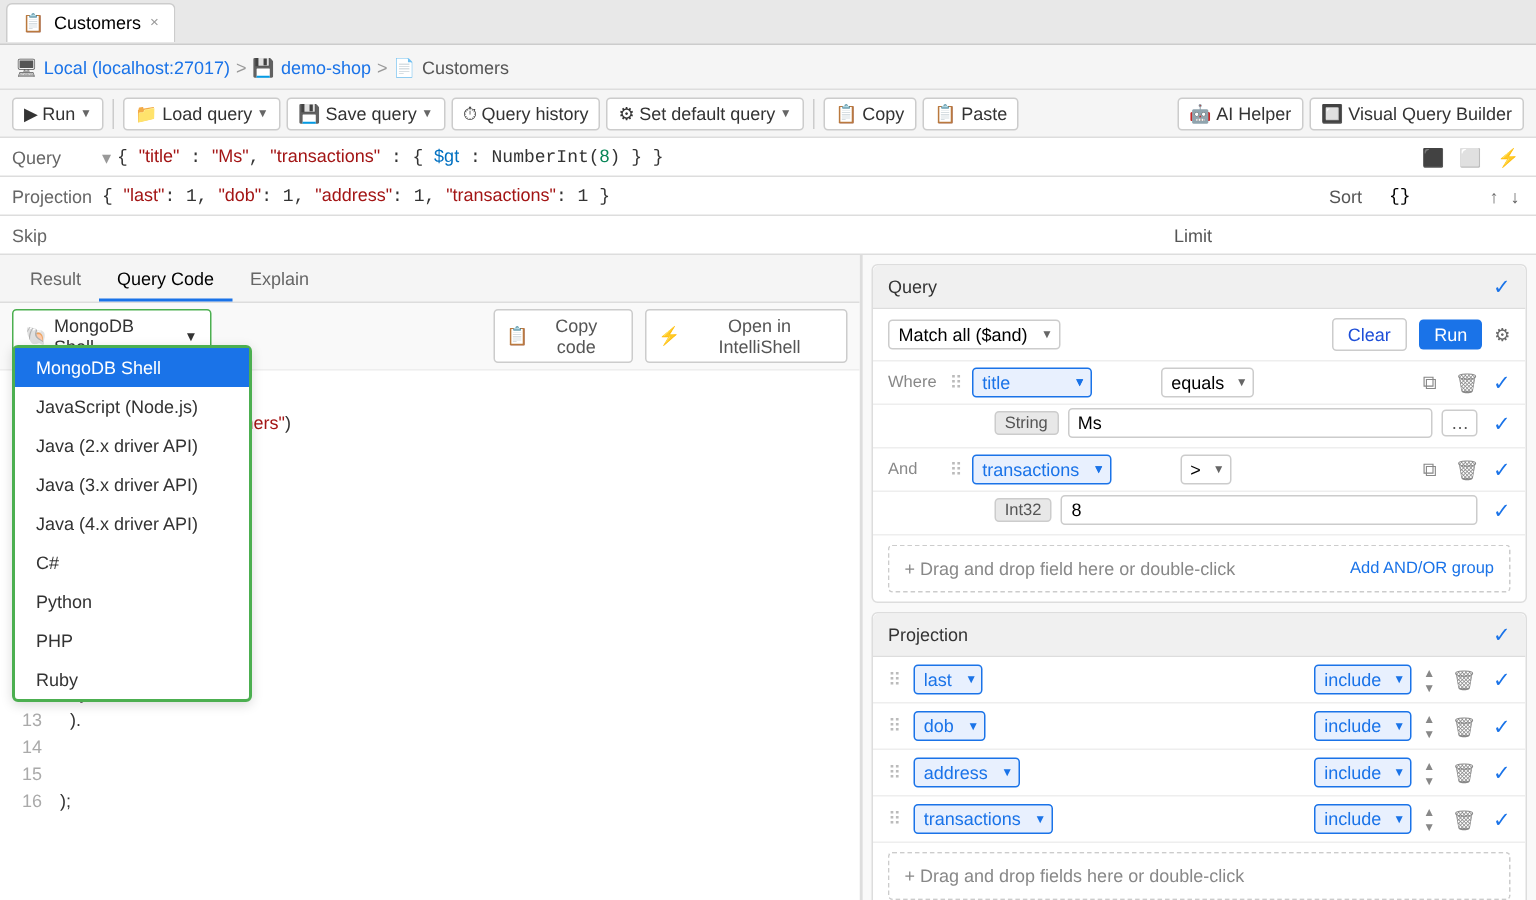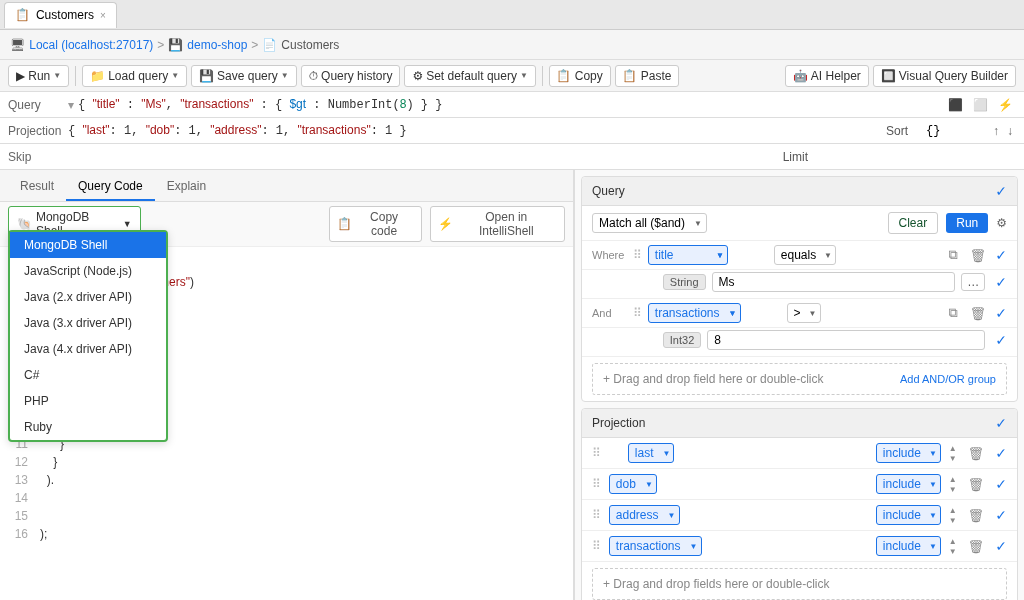"Clear" .btn-clear { color: #14532d -> #1d4ed8 }
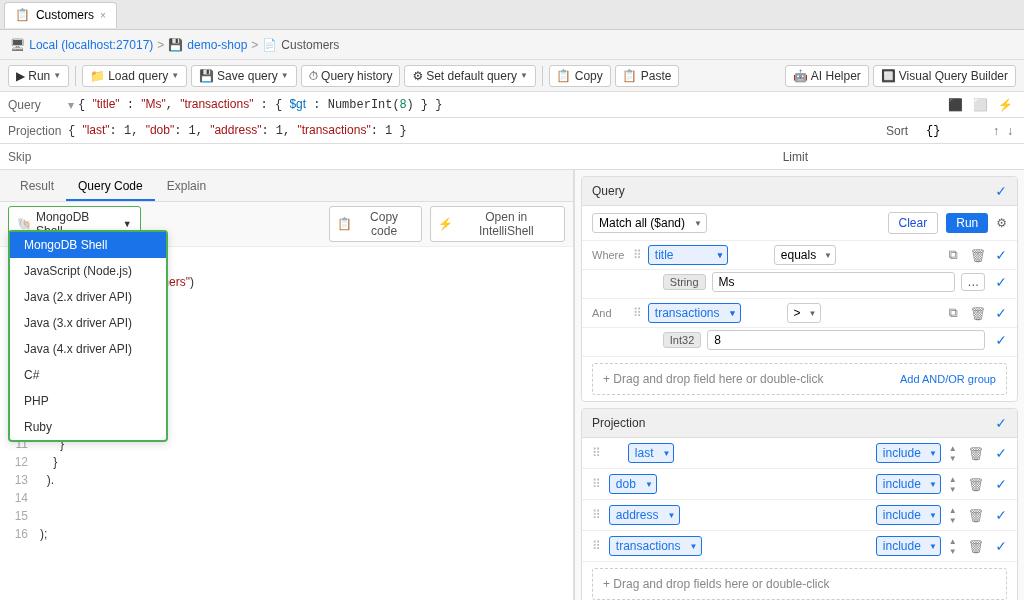"Python" div.lang-item { html: none -> <div>Python</div> }
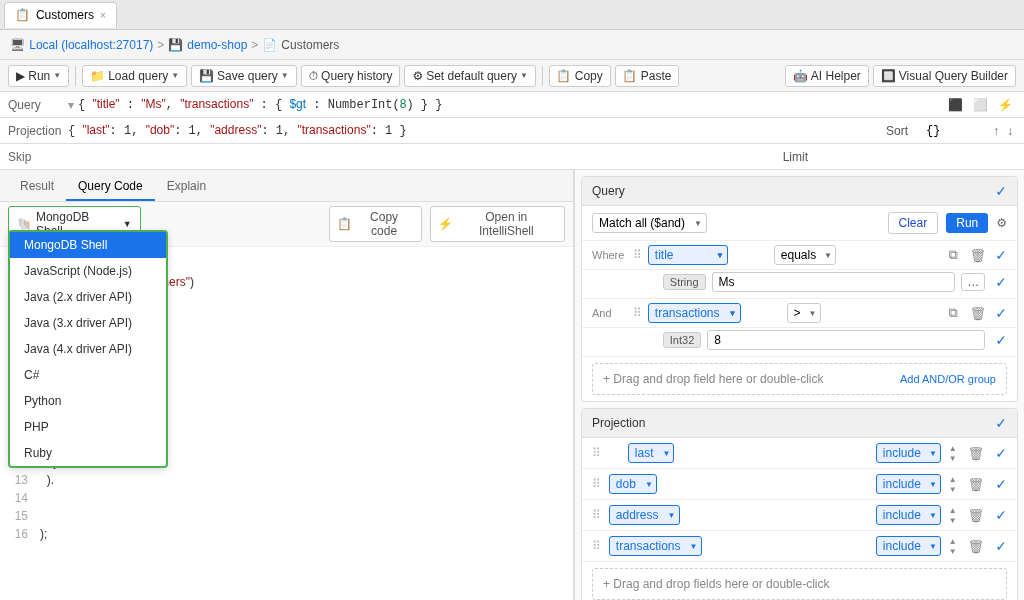"last" div { margin-left: 19px -> none }
